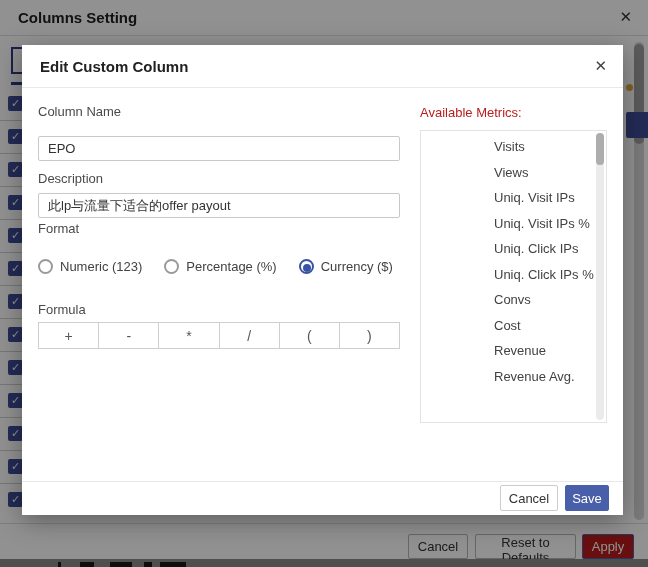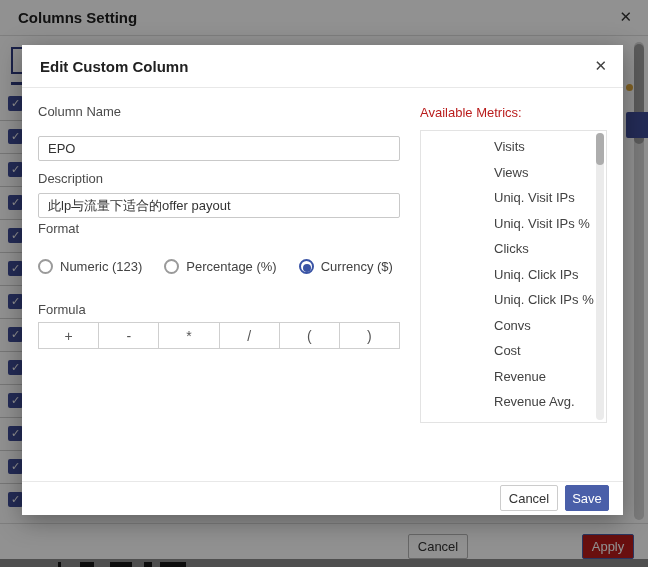"Clicks" div.metric-item { html: <div>Clicks</div> -> none }
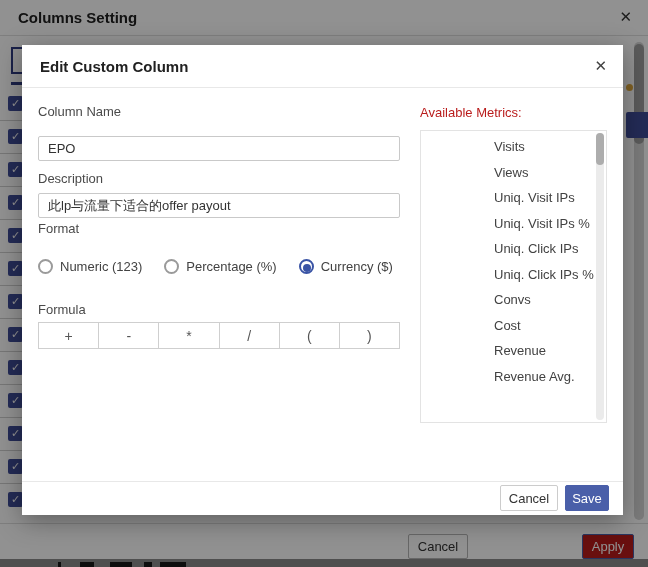"Reset to Defaults" button.bg-btn { html: none -> <button>Reset to Defaults</button> }
